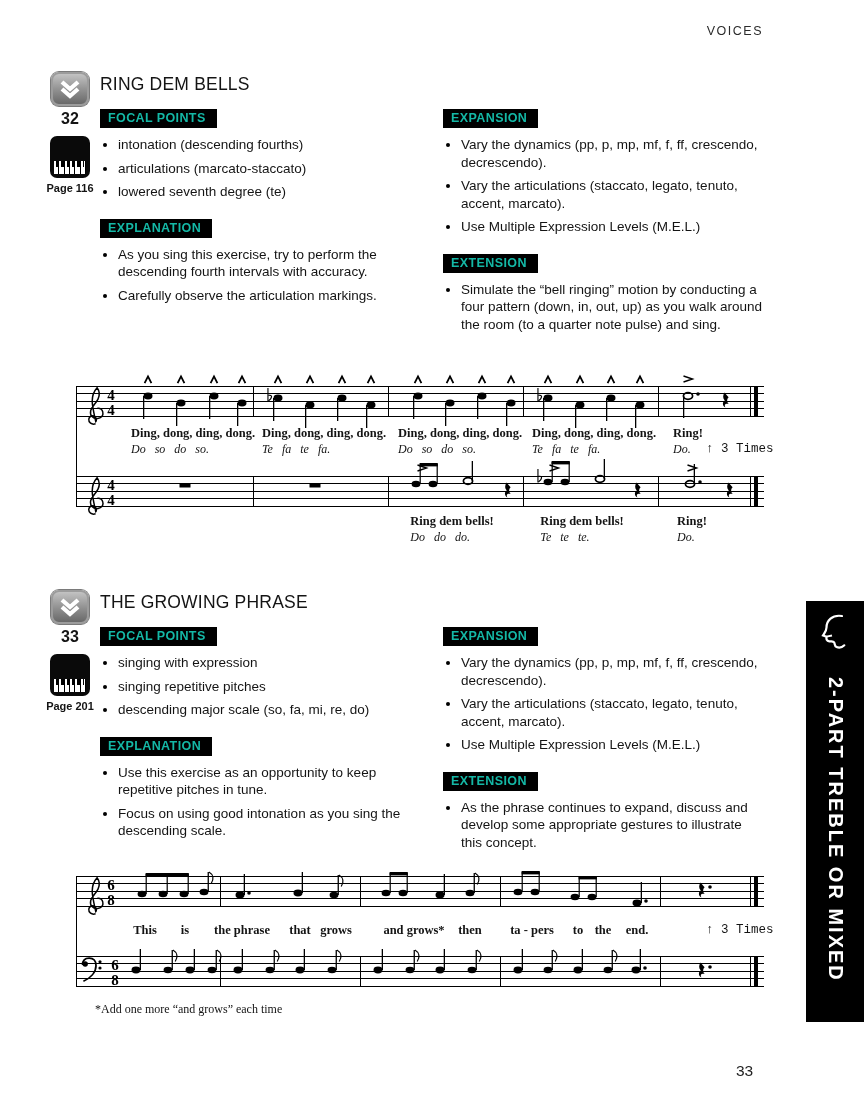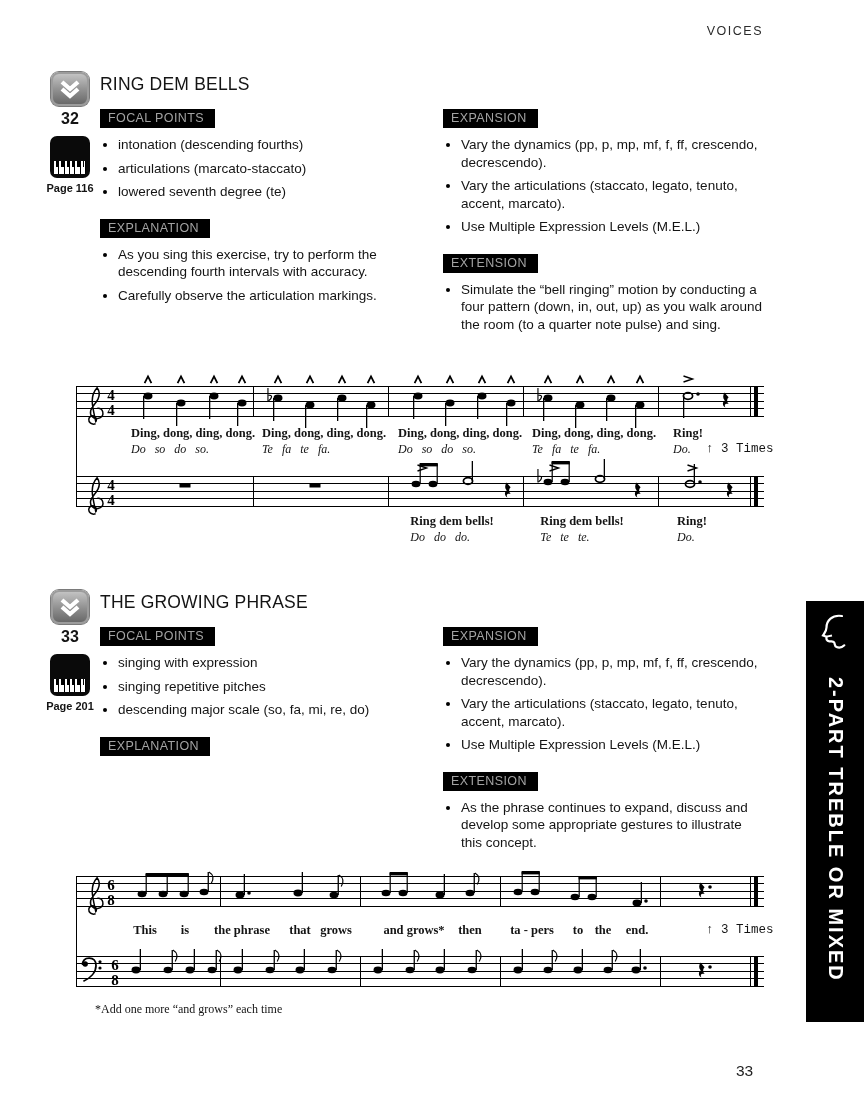"FOCAL POINTS" .black-label { color: #a3a3a3 -> #14b8a6; font-weight: none -> bold }
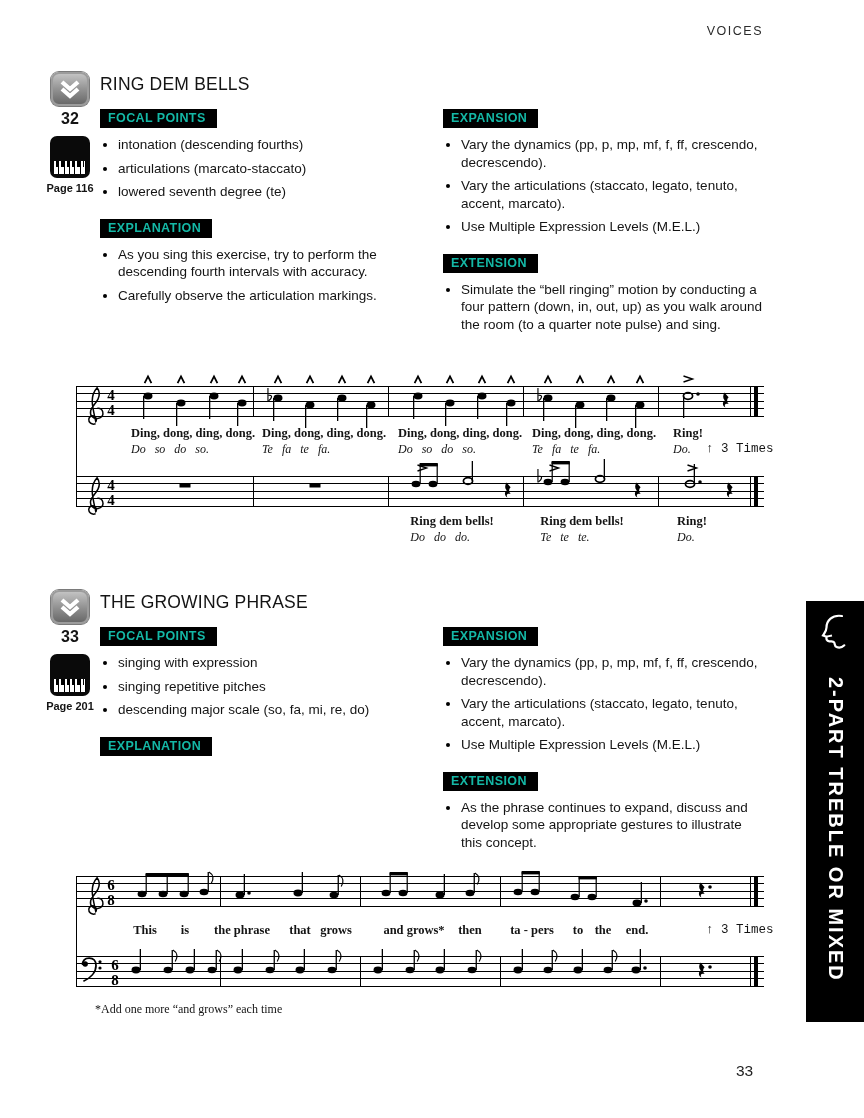"Use this exercise as an" ul { html: none -> <ul> <li>Use this exercise as an opportunity to keep repetitive pitches in tune.</li> <li>Focus on using good intonation as you sing the descending scale.</li> </ul> }
